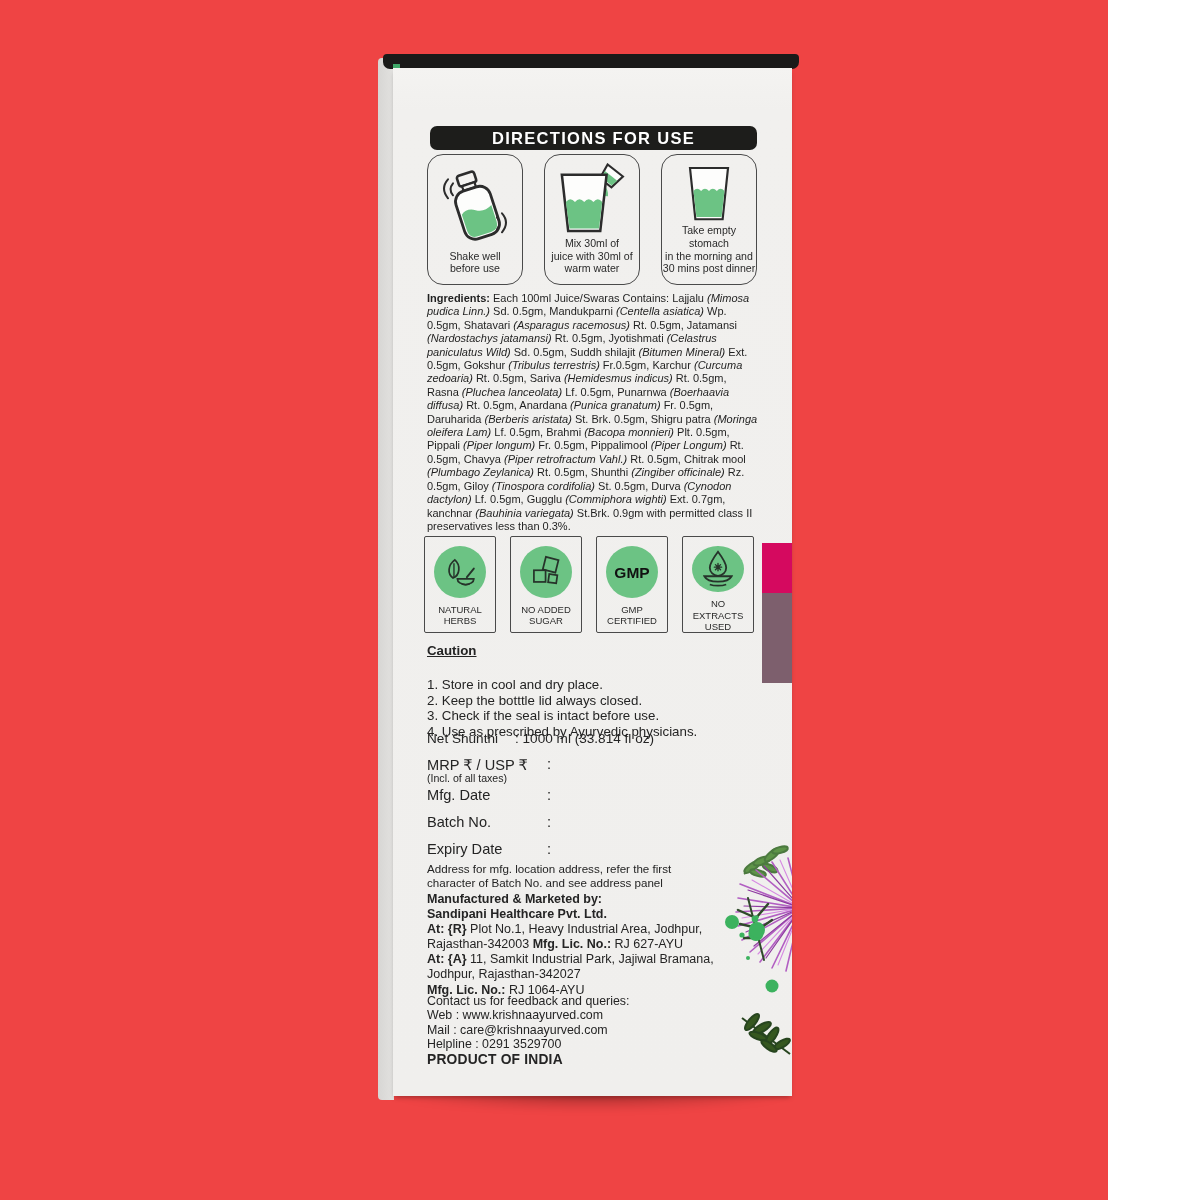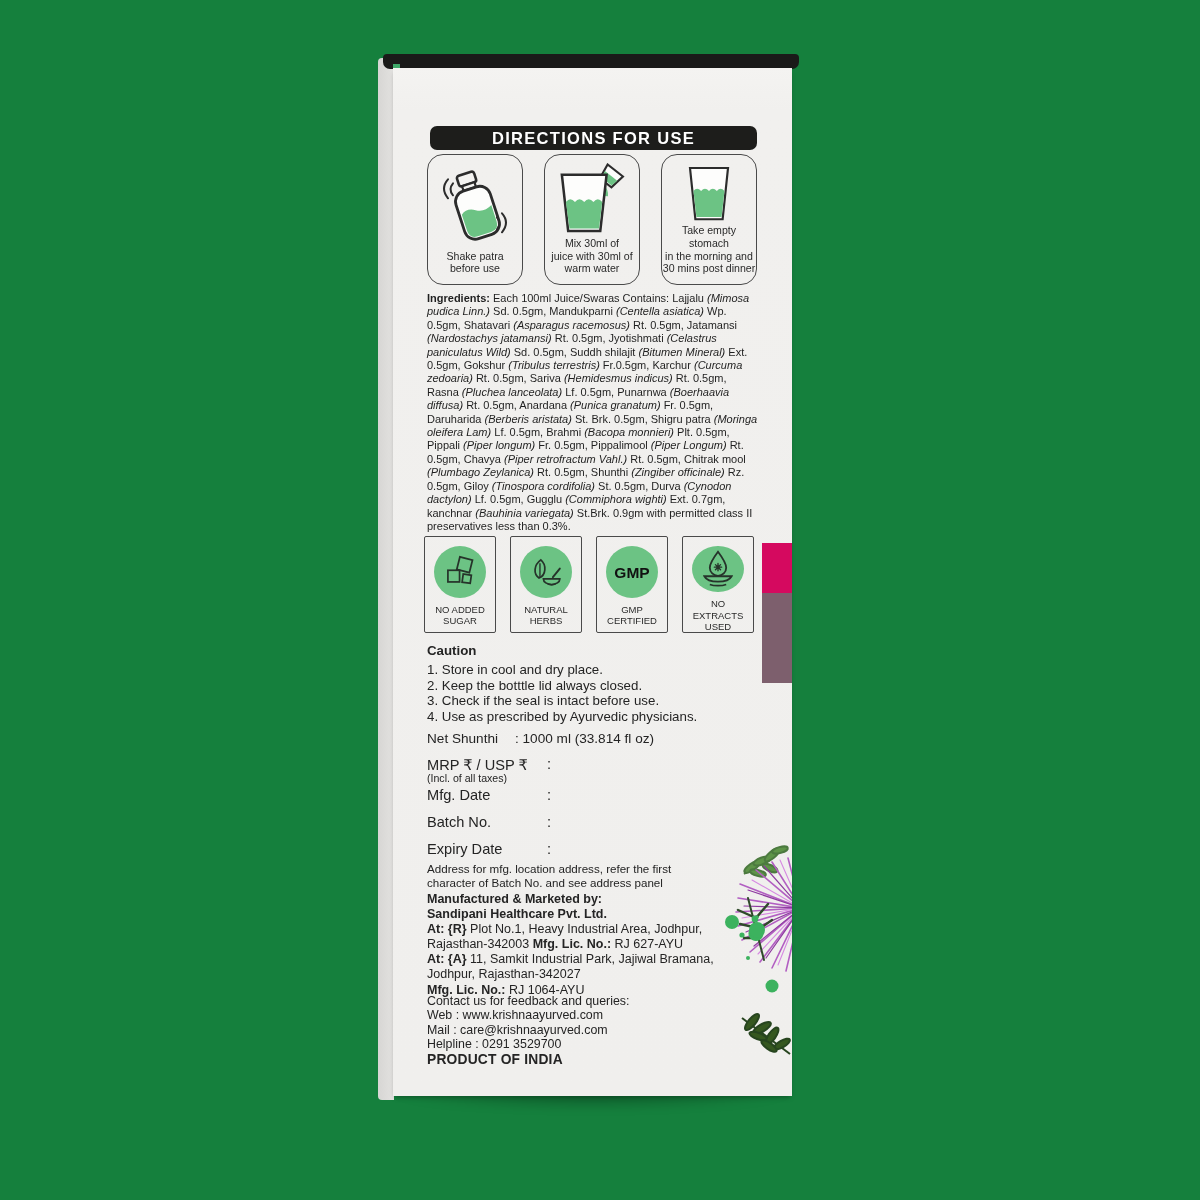"DIRECTIONS FOR USE" .scene { background: #15803d -> #ef4444; width: 1200px -> 1108px }
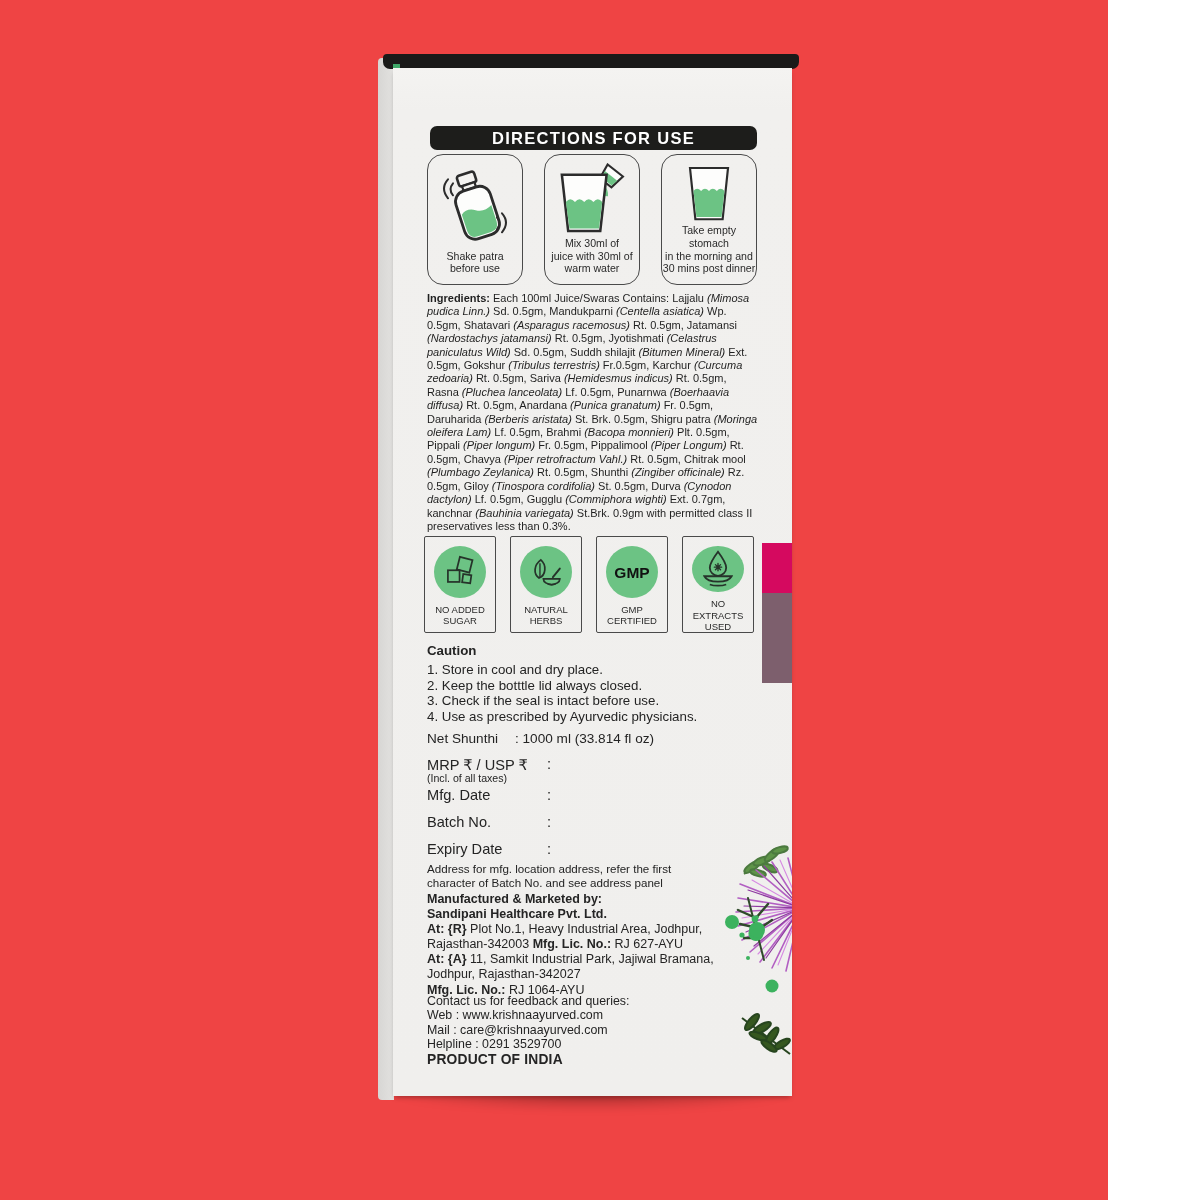"Shake patra" div.dir-cap { text: patra -> well }
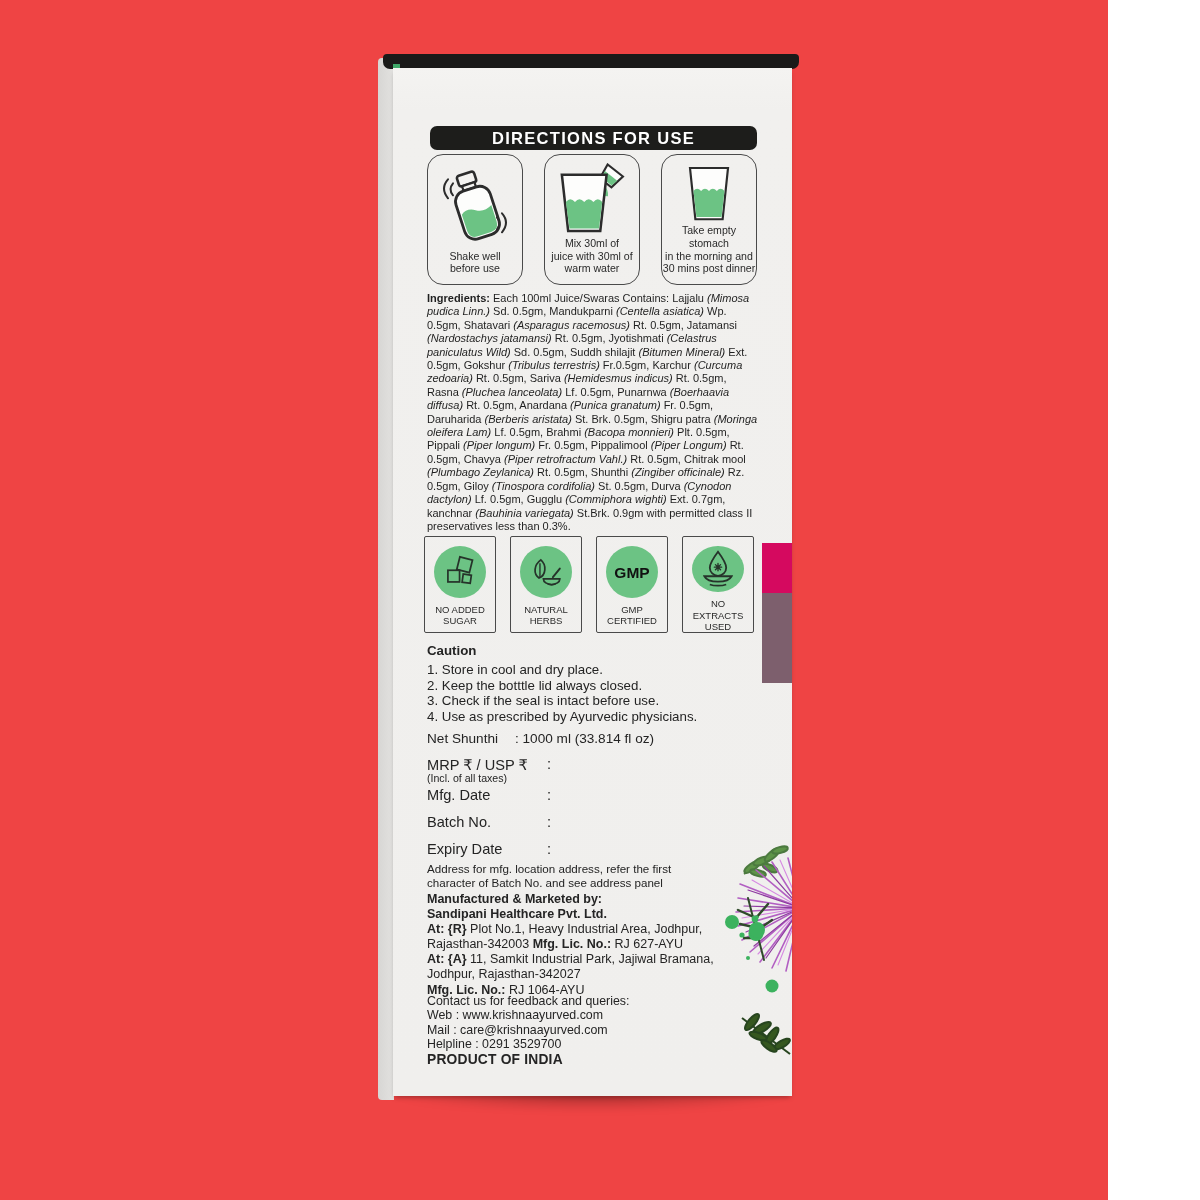"NO ADDED" div.badge { order: before "NATURAL" -> after "NATURAL" }
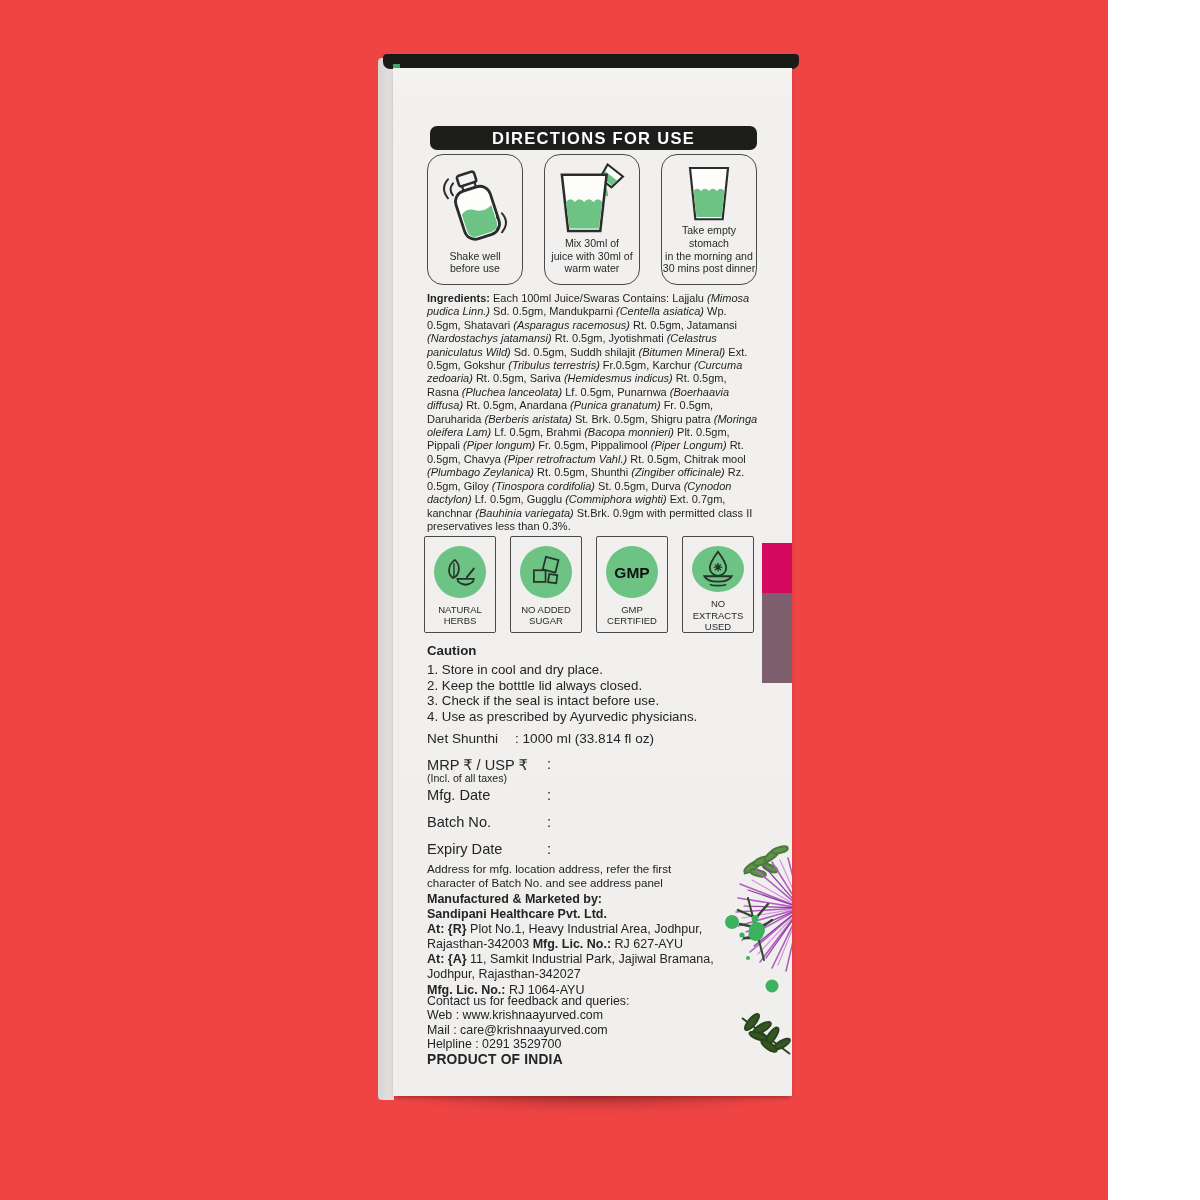"Caution" .caution-title { margin-bottom: 4px -> 19px; text-decoration: none -> underline }
